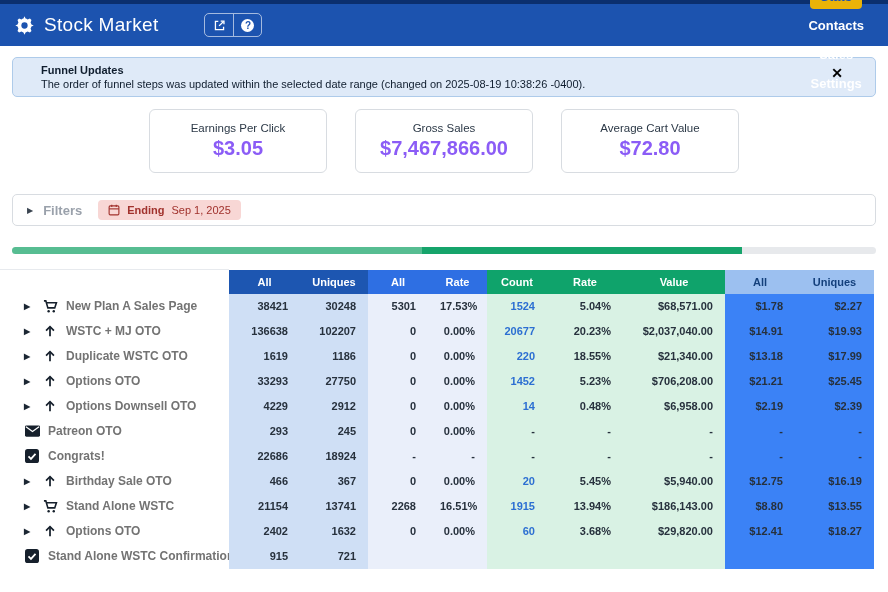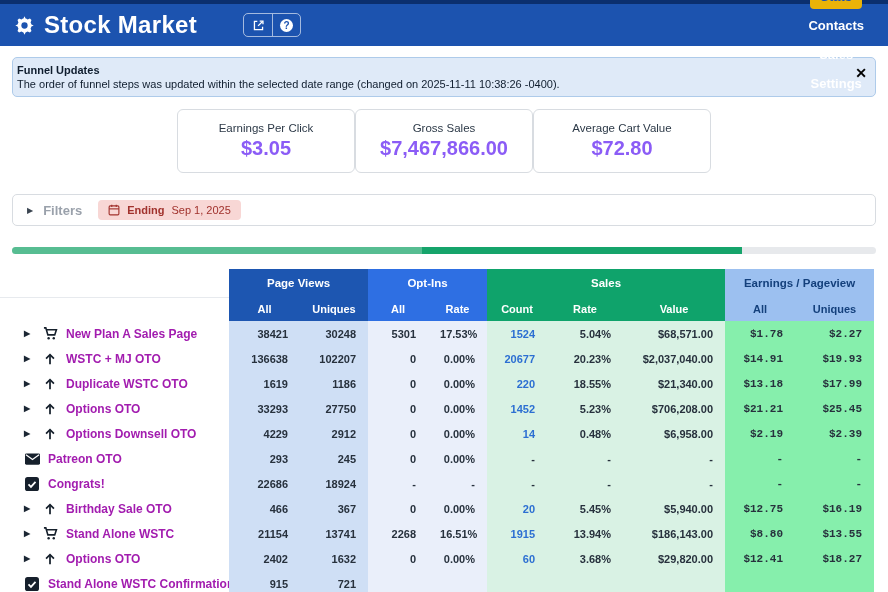"Stock Market" .brand-title { font-size: 24px -> 19px; font-weight: 700 -> 400 }
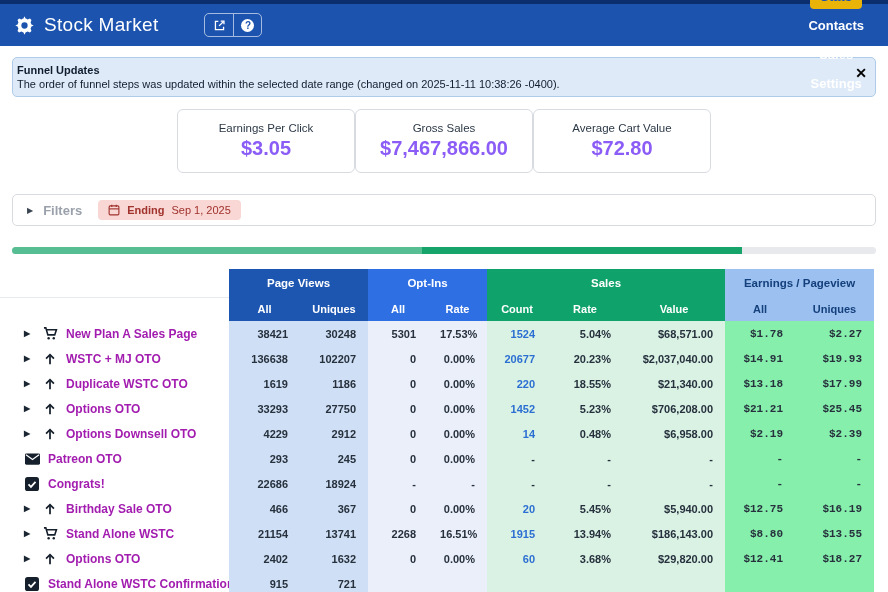"Funnel Updates" .alert { padding: 6px 4px -> 6px 28px }
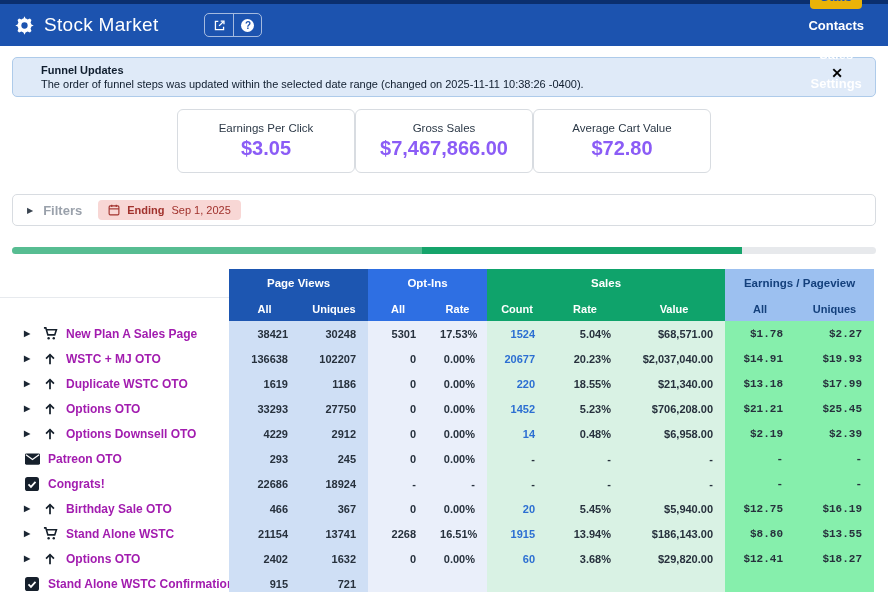"The order of funnel steps" div.alert-msg { text: 2025-11-11 -> 2025-08-19 }
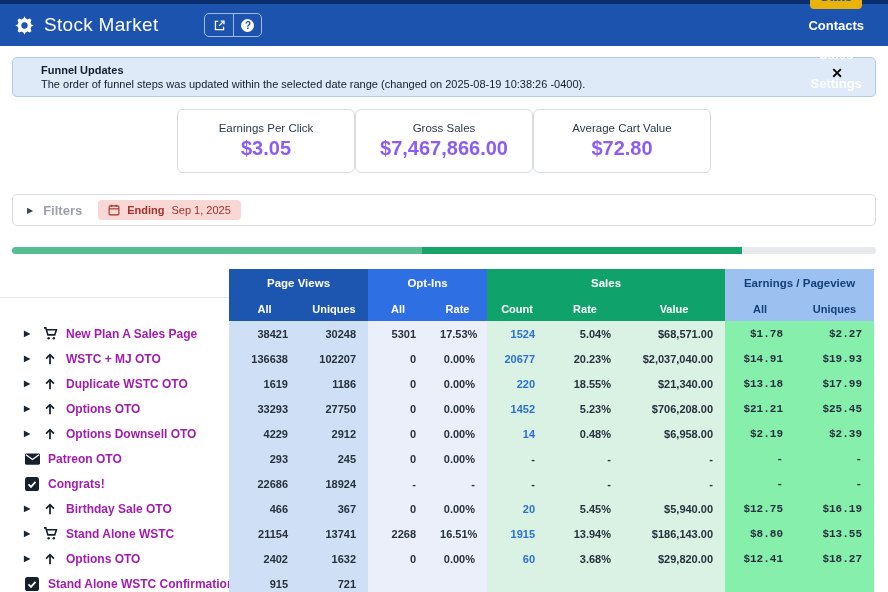"Earnings Per Click" .stats-row { gap: none -> 28px }
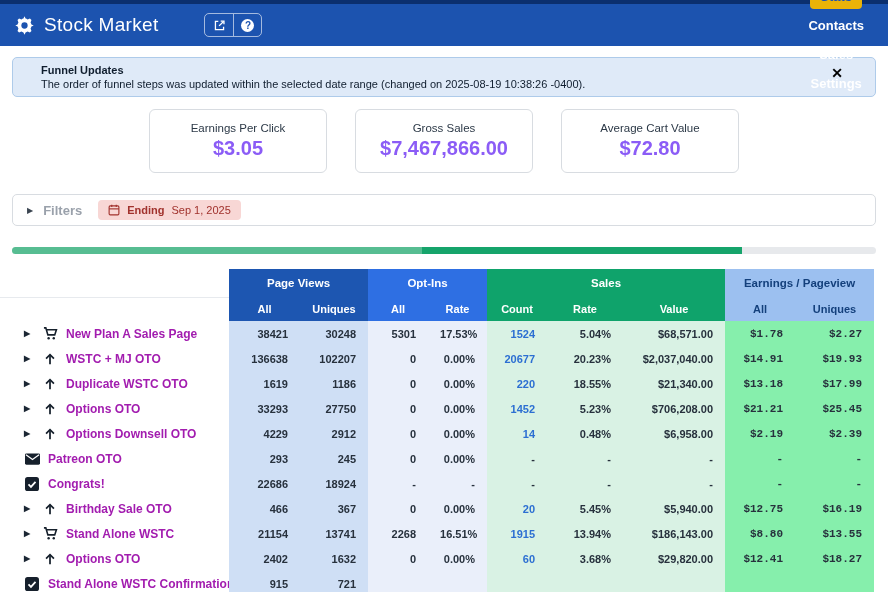"Page Views" tr.group { html: <tr> <th></th> <th>Page Views</th> <th>Opt-Ins</th> <th>Sales</th> <th>Earnings / Pageview</th> </tr> -> none }
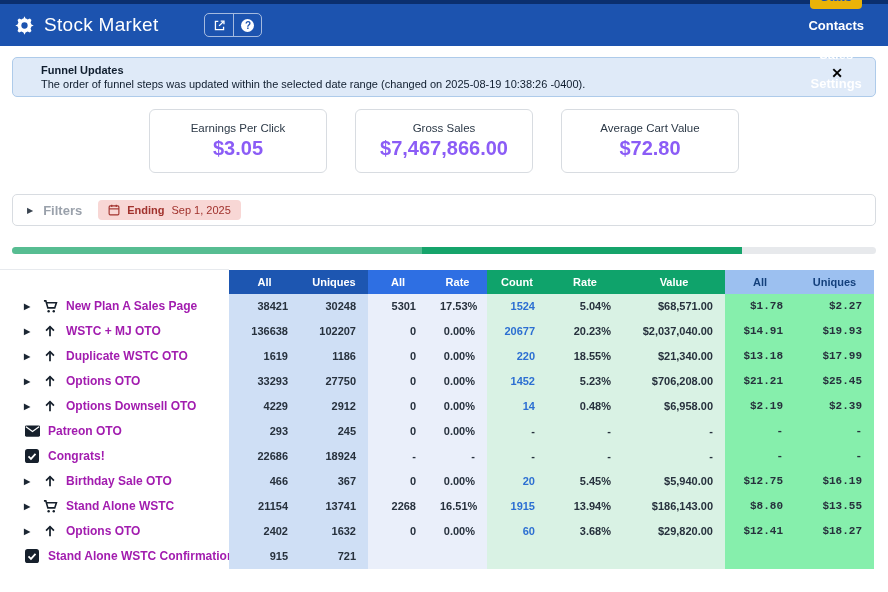"New Plan A Sales Page" .step-name { color: #a21caf -> #737373 }
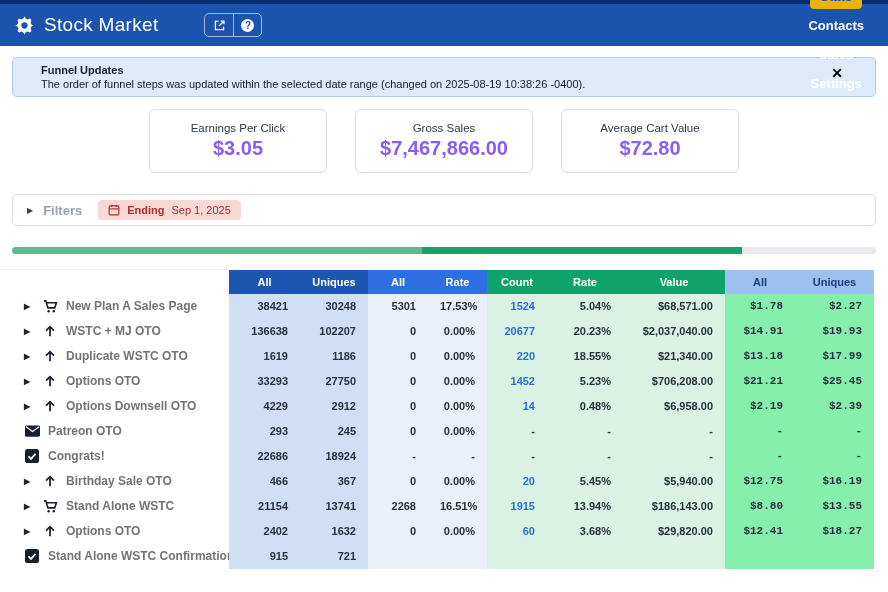"$1.78" td.c-ern { background: #86efac -> #3b82f6; font-family: Liberation Mono, monospace -> none }
